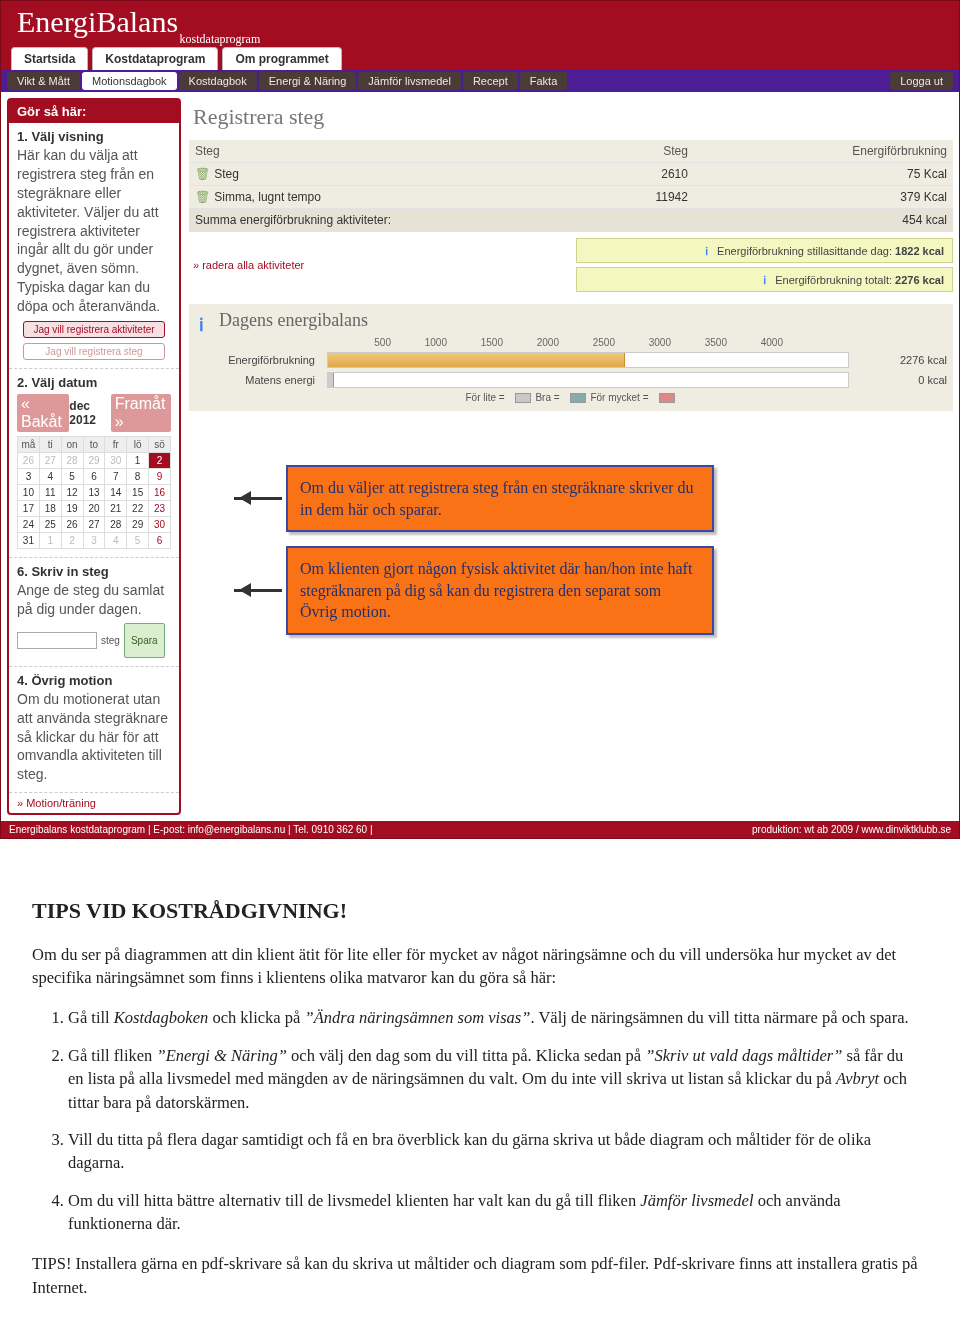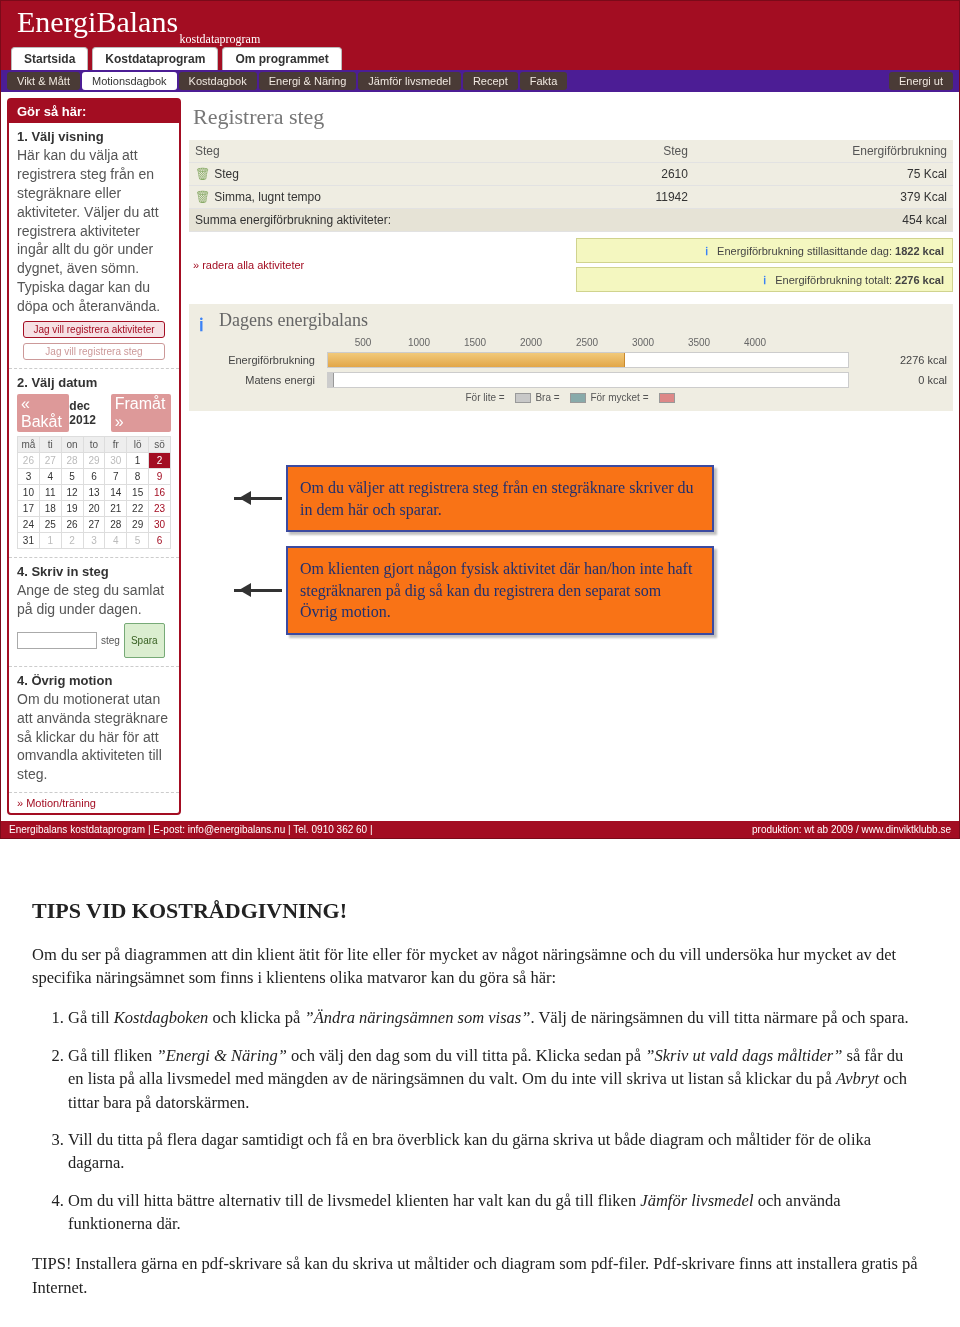"Energi ut" div.subtab { text: Energi -> Logga }
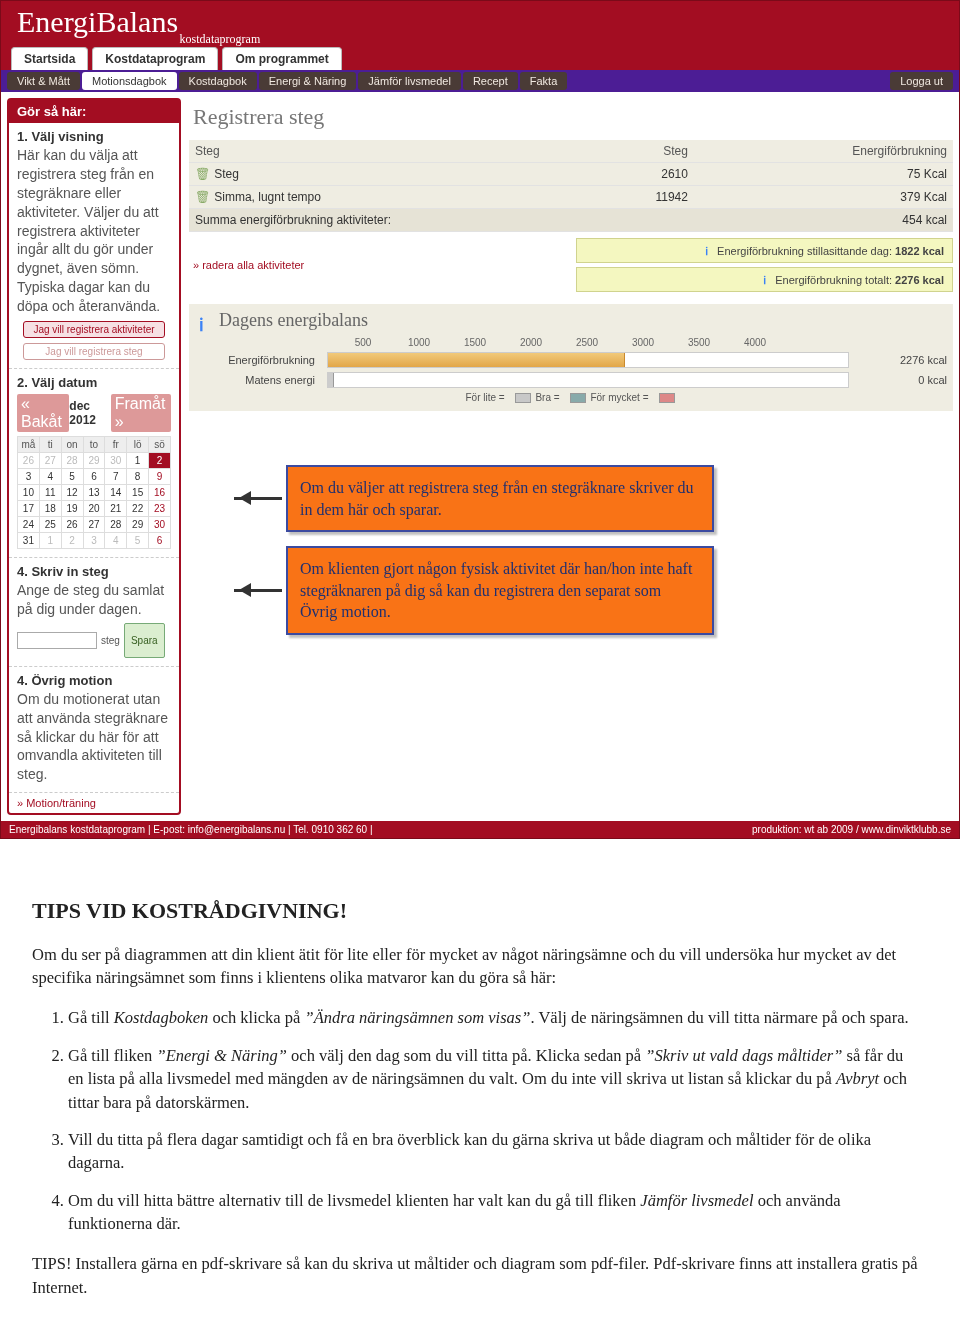"500" .axis span { text-align: center -> right }
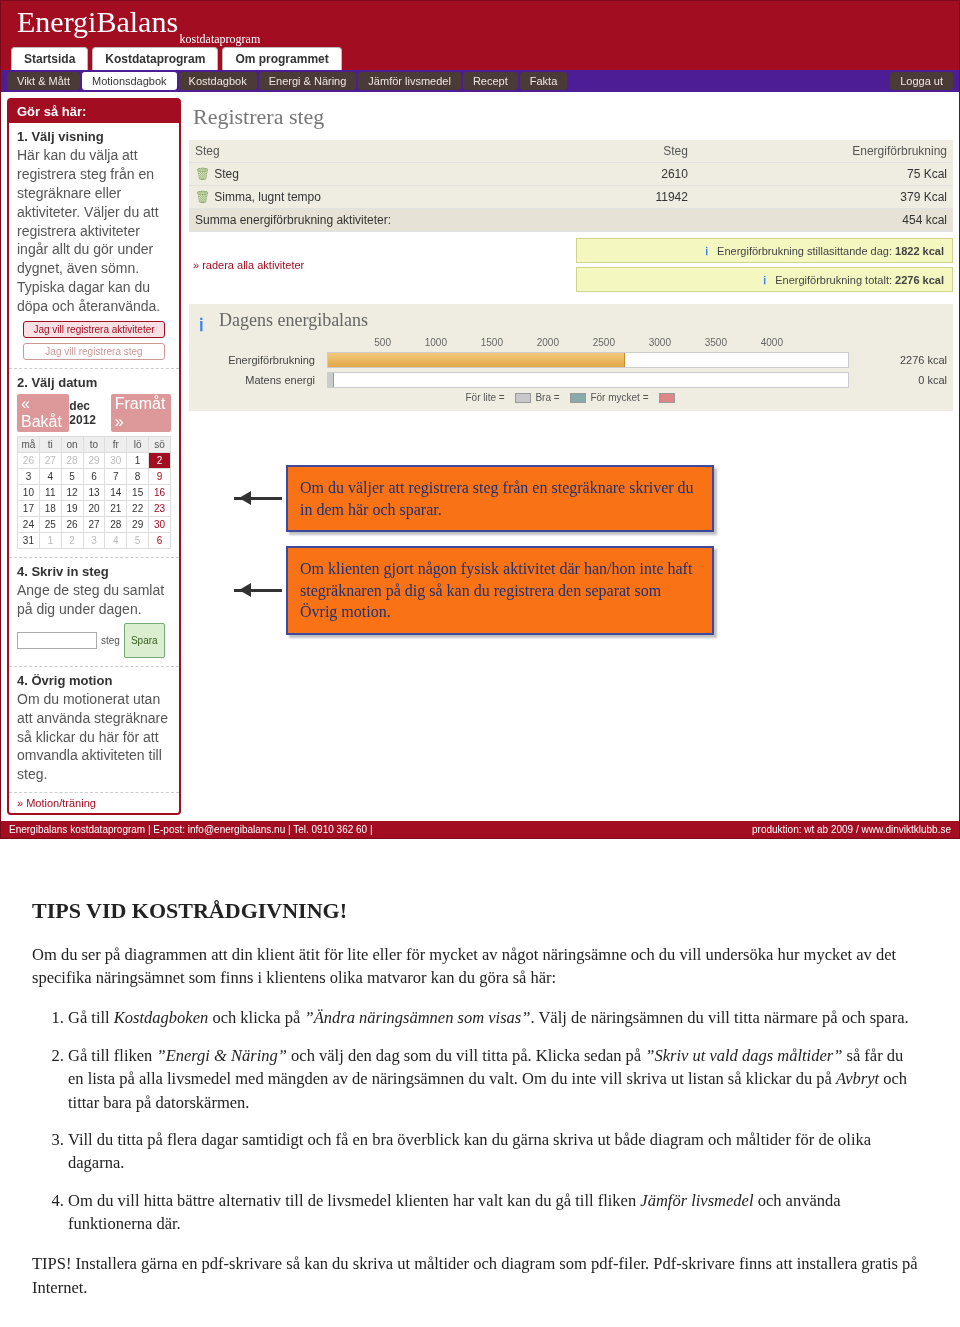"4. Skriv in steg" div.sidebar-h { text: 4 -> 6 }
